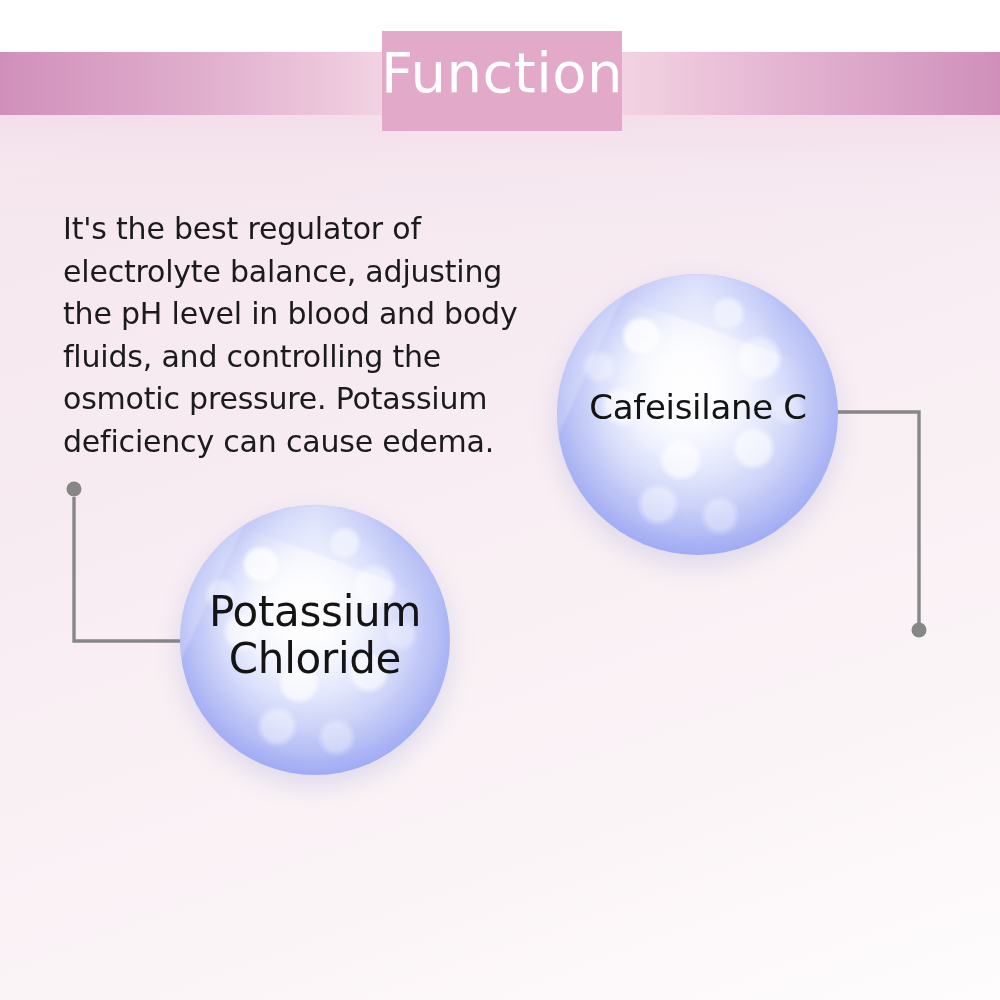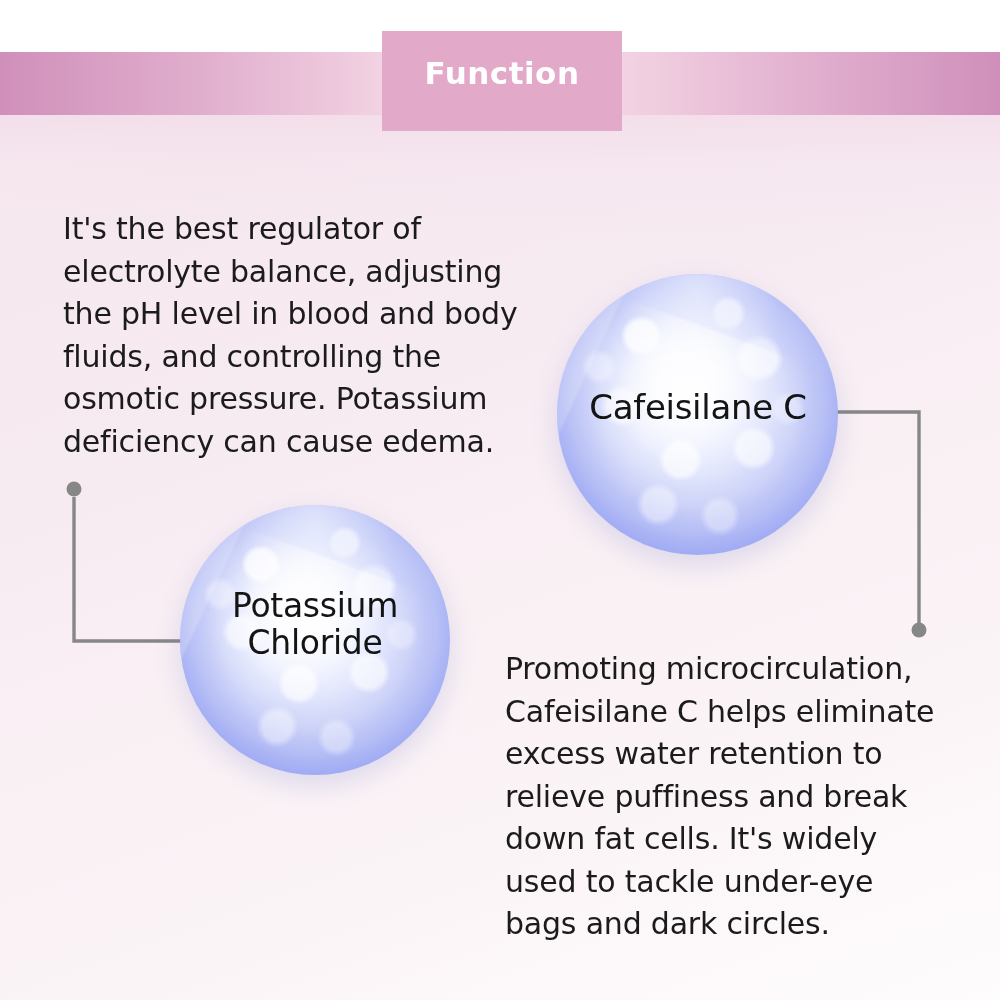"Function" .title-text { font-size: 31px -> 56px; font-weight: 700 -> 400 }
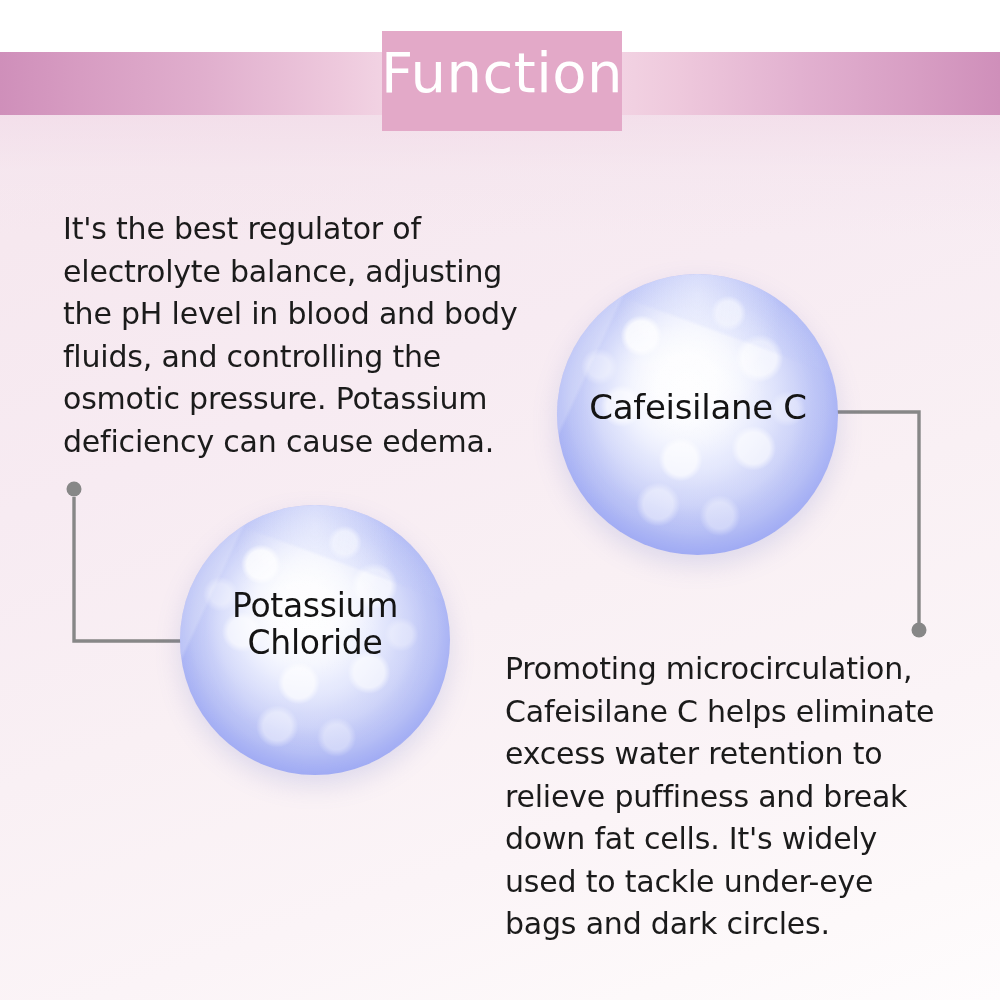"Potassium" .label-potassium { font-size: 33px -> 42px }
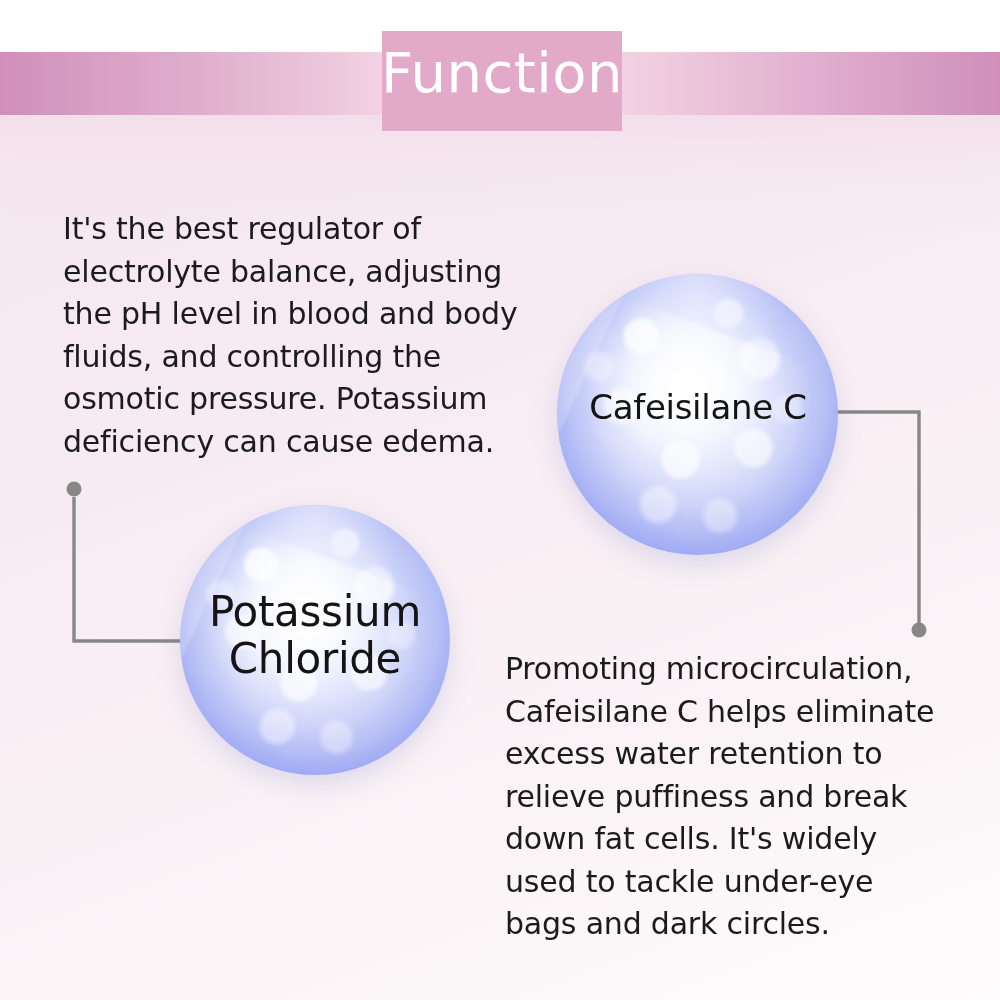"Promoting microcirculation," div.para { html: <div>Promoting microcirculation, Cafeisilane C helps eliminate excess water retention to relieve puffiness and break down fat cells. It's widely used to tackle under-eye bags and dark circles.</div> -> none }
